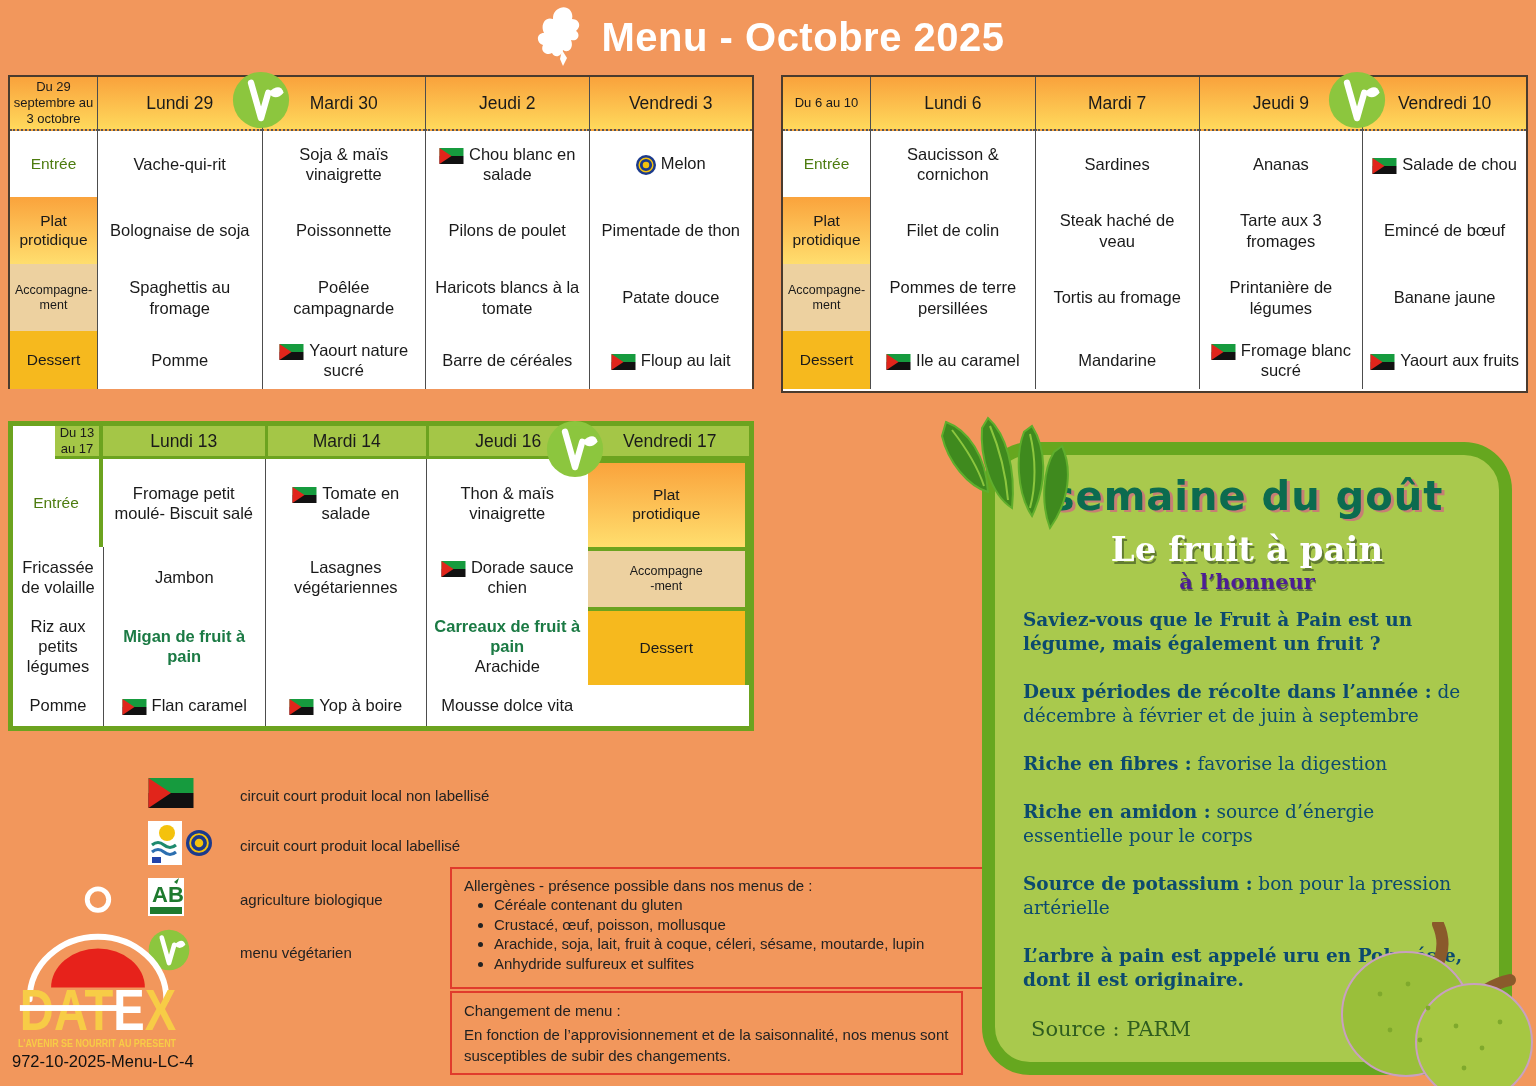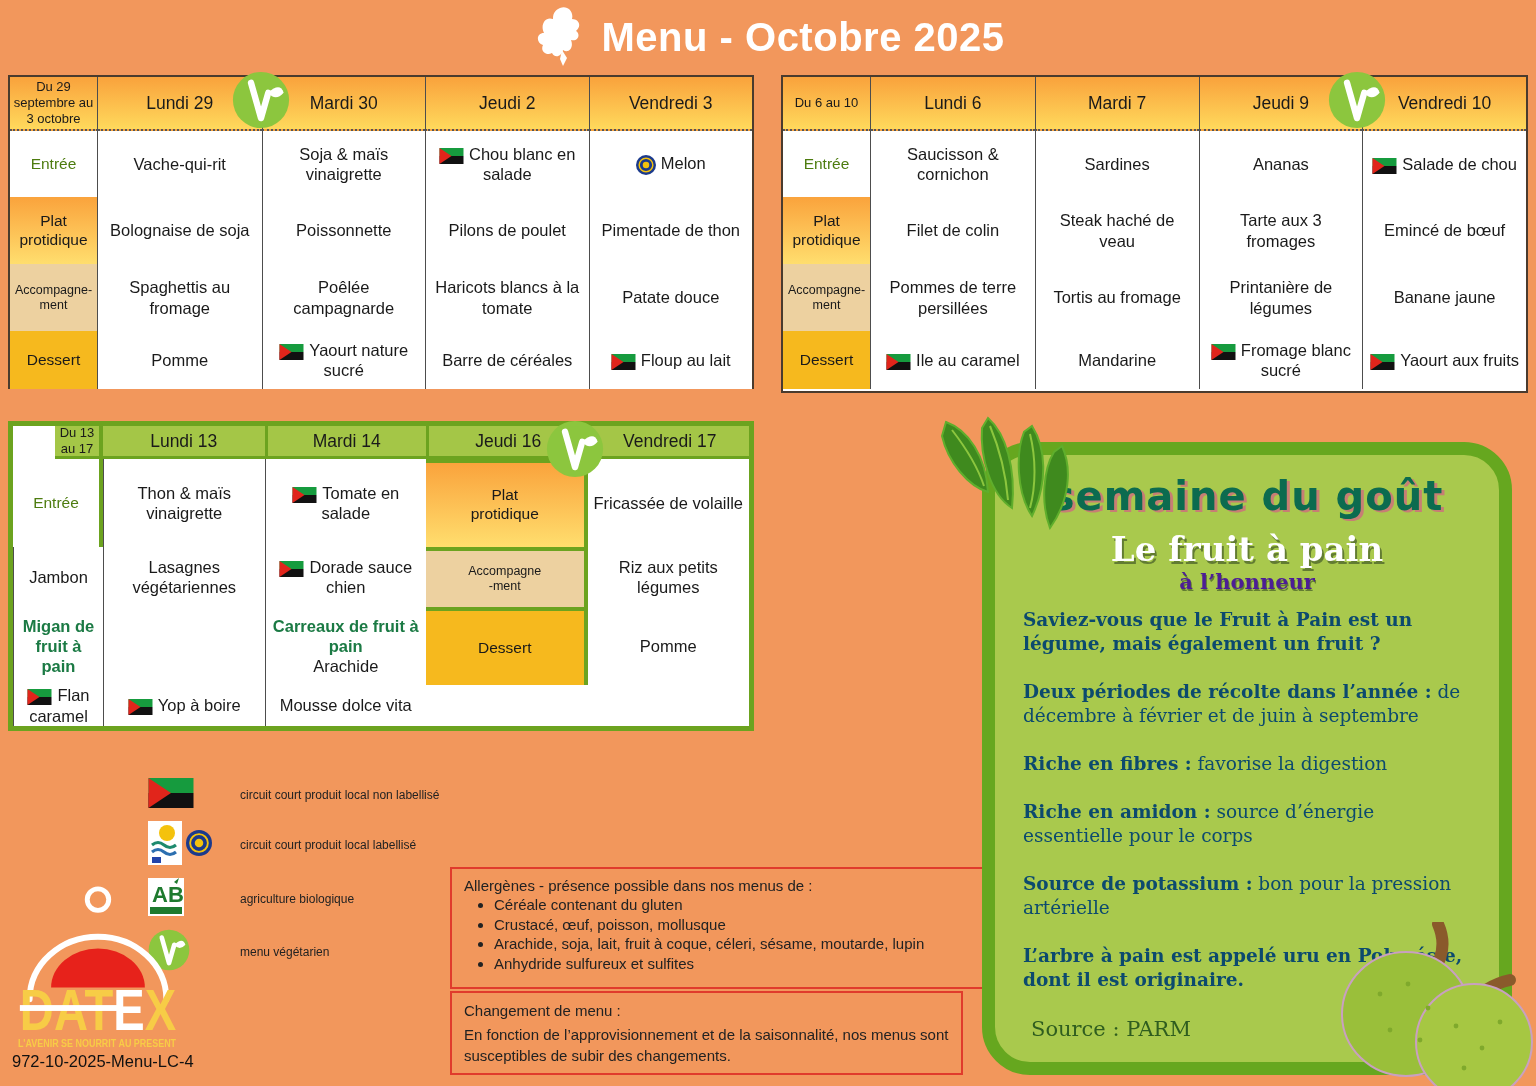"Fromage petit moulé- Biscuit salé" div.cell { html: none -> <div> <div>Fromage petit moulé- Biscuit salé</div> </div> }
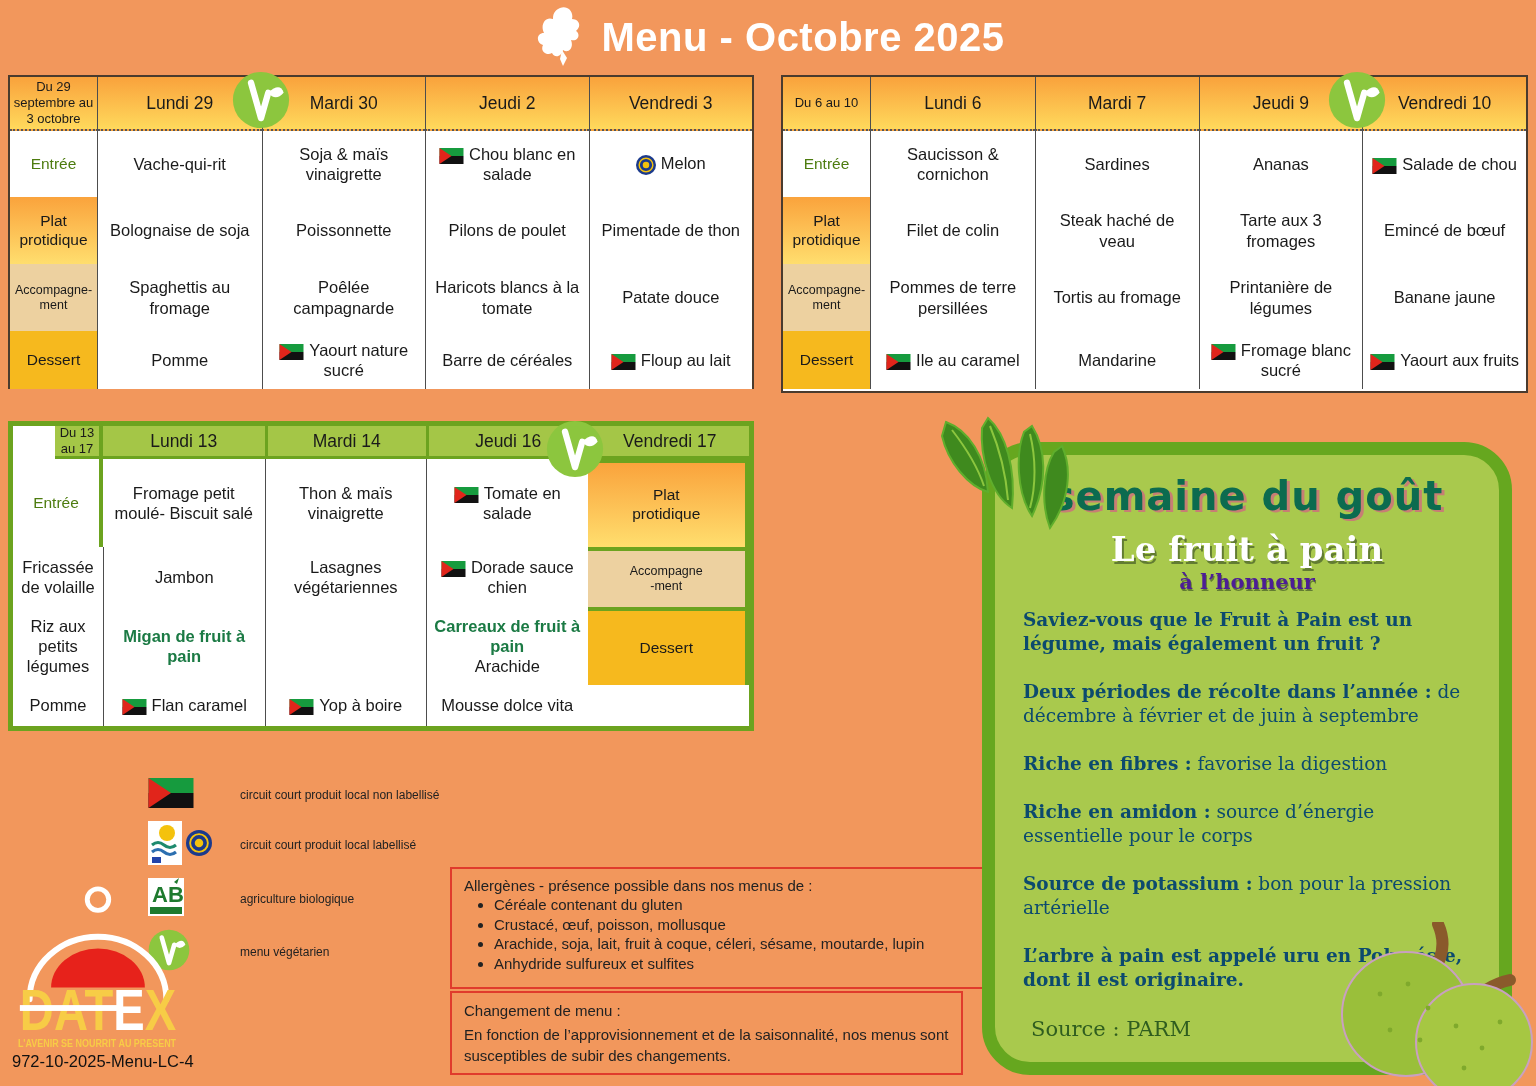"Thon & maïs vinaigrette" div.cell { order: before "Tomate en salade" -> after "Tomate en salade" }
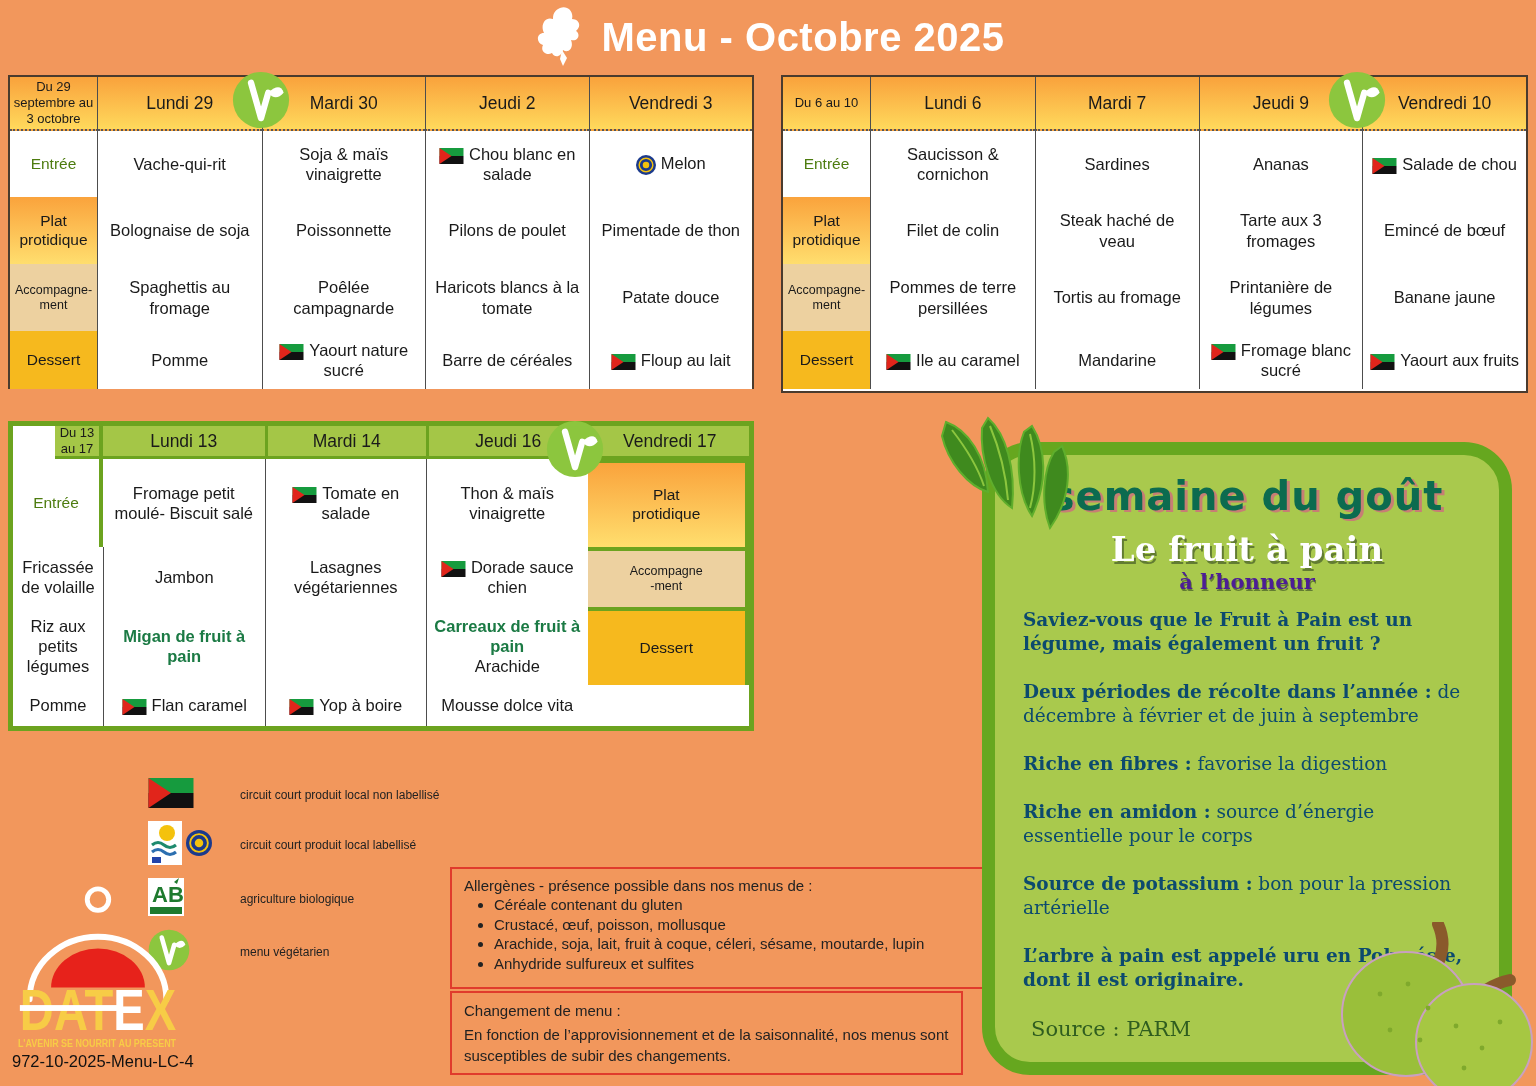"circuit court produit local non" .legend-label { font-size: 12px -> 15px }
